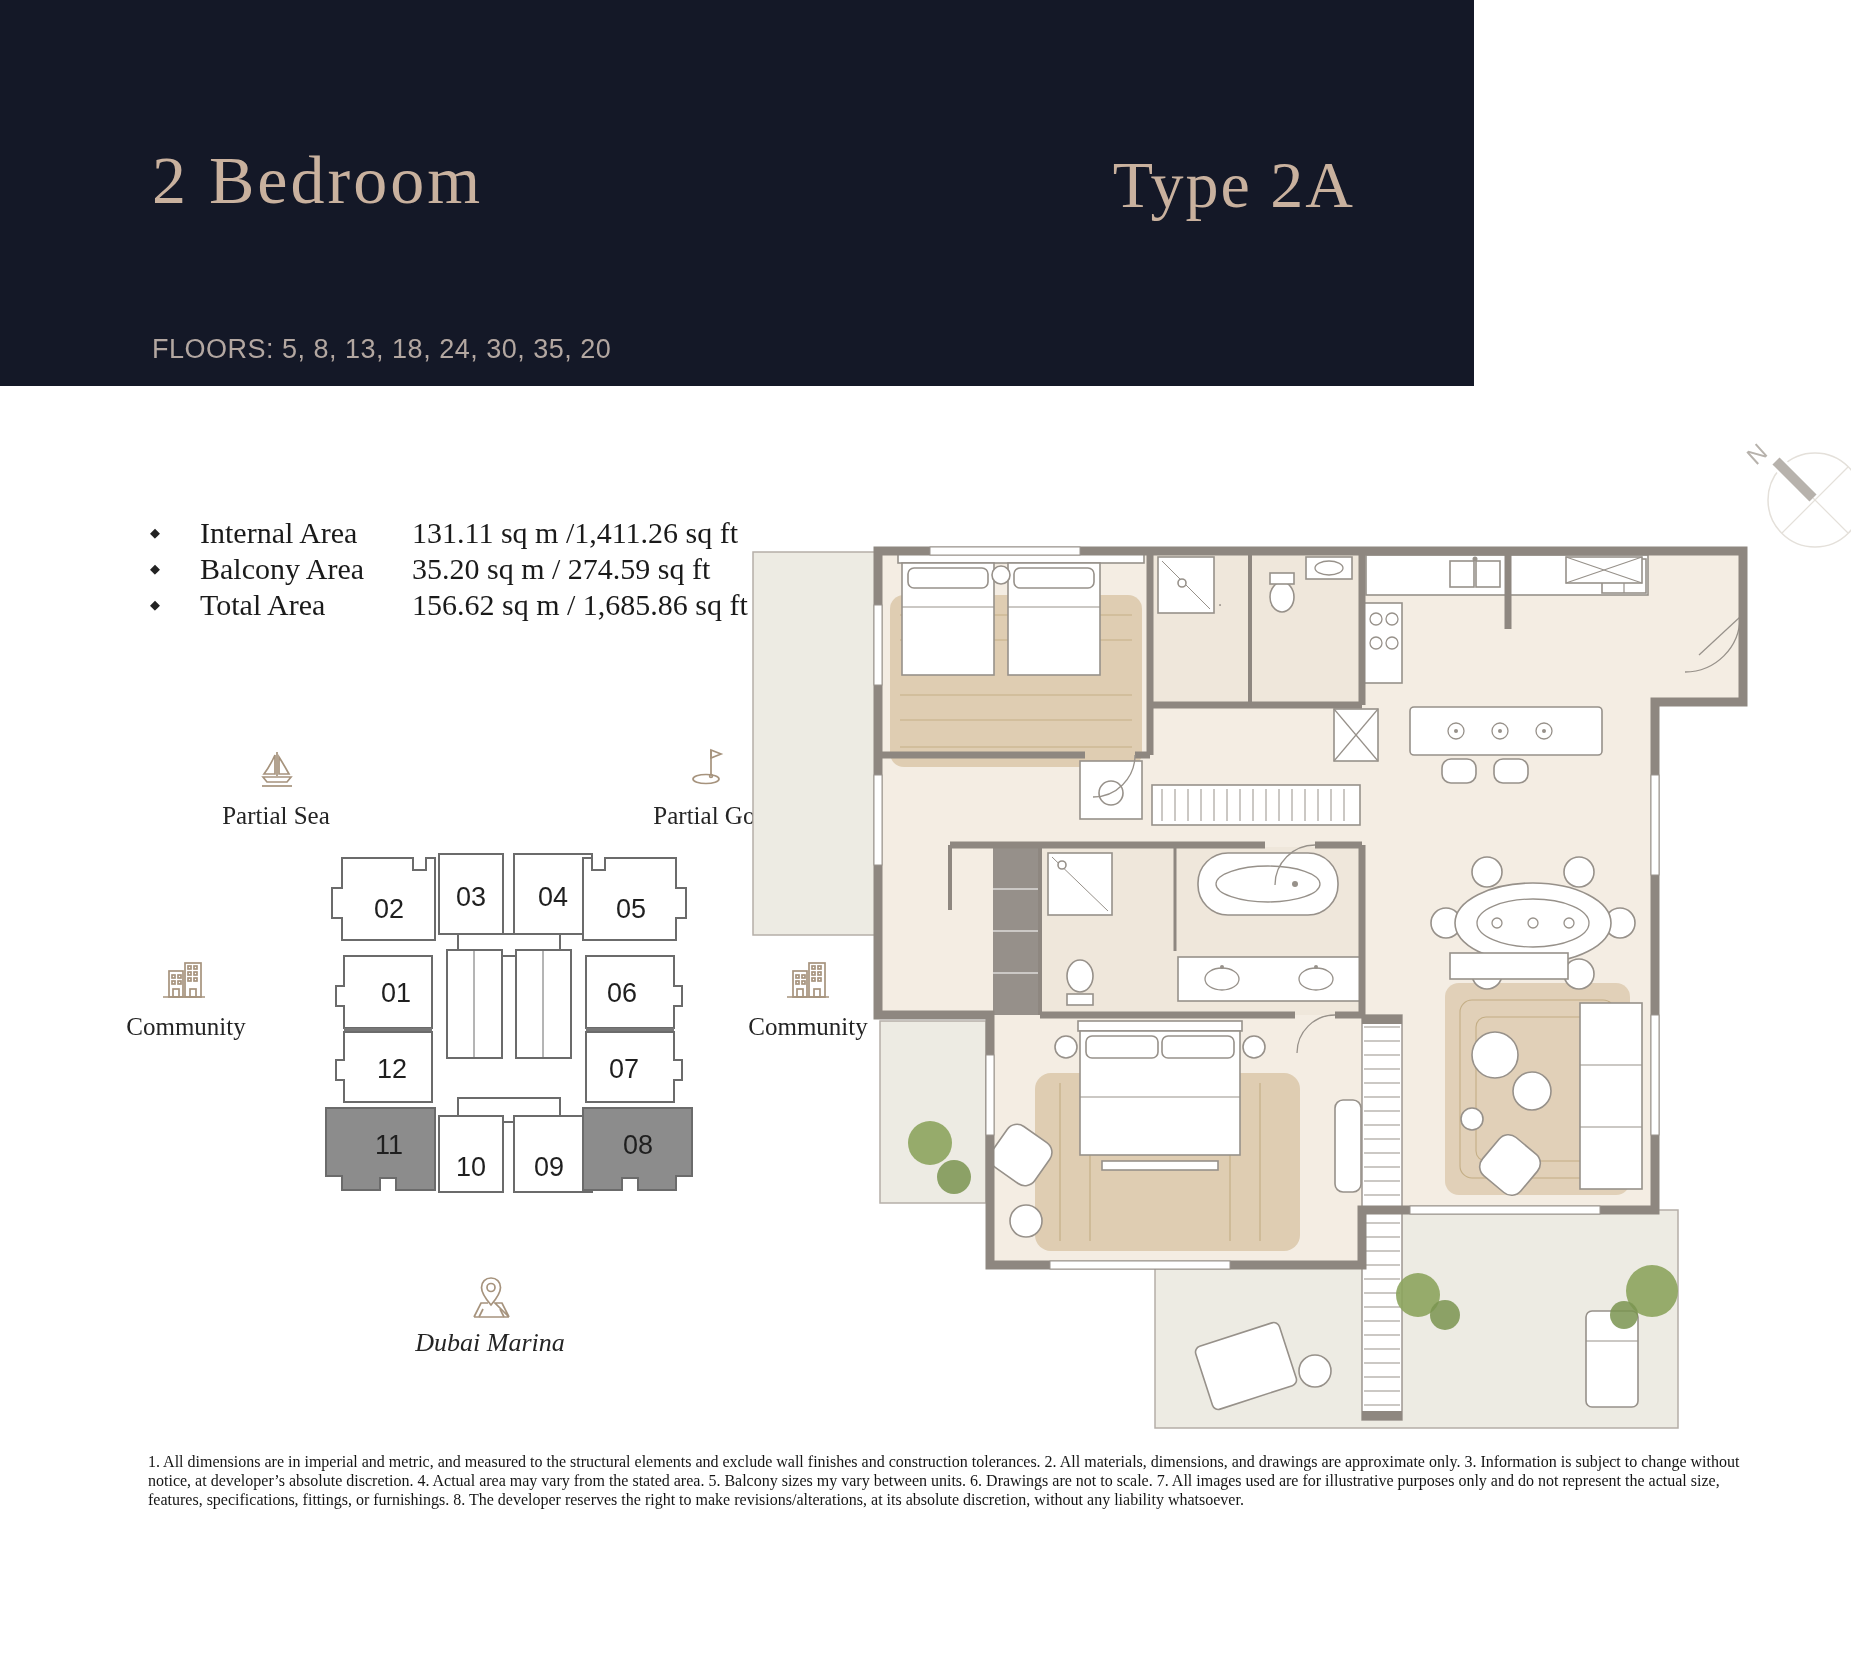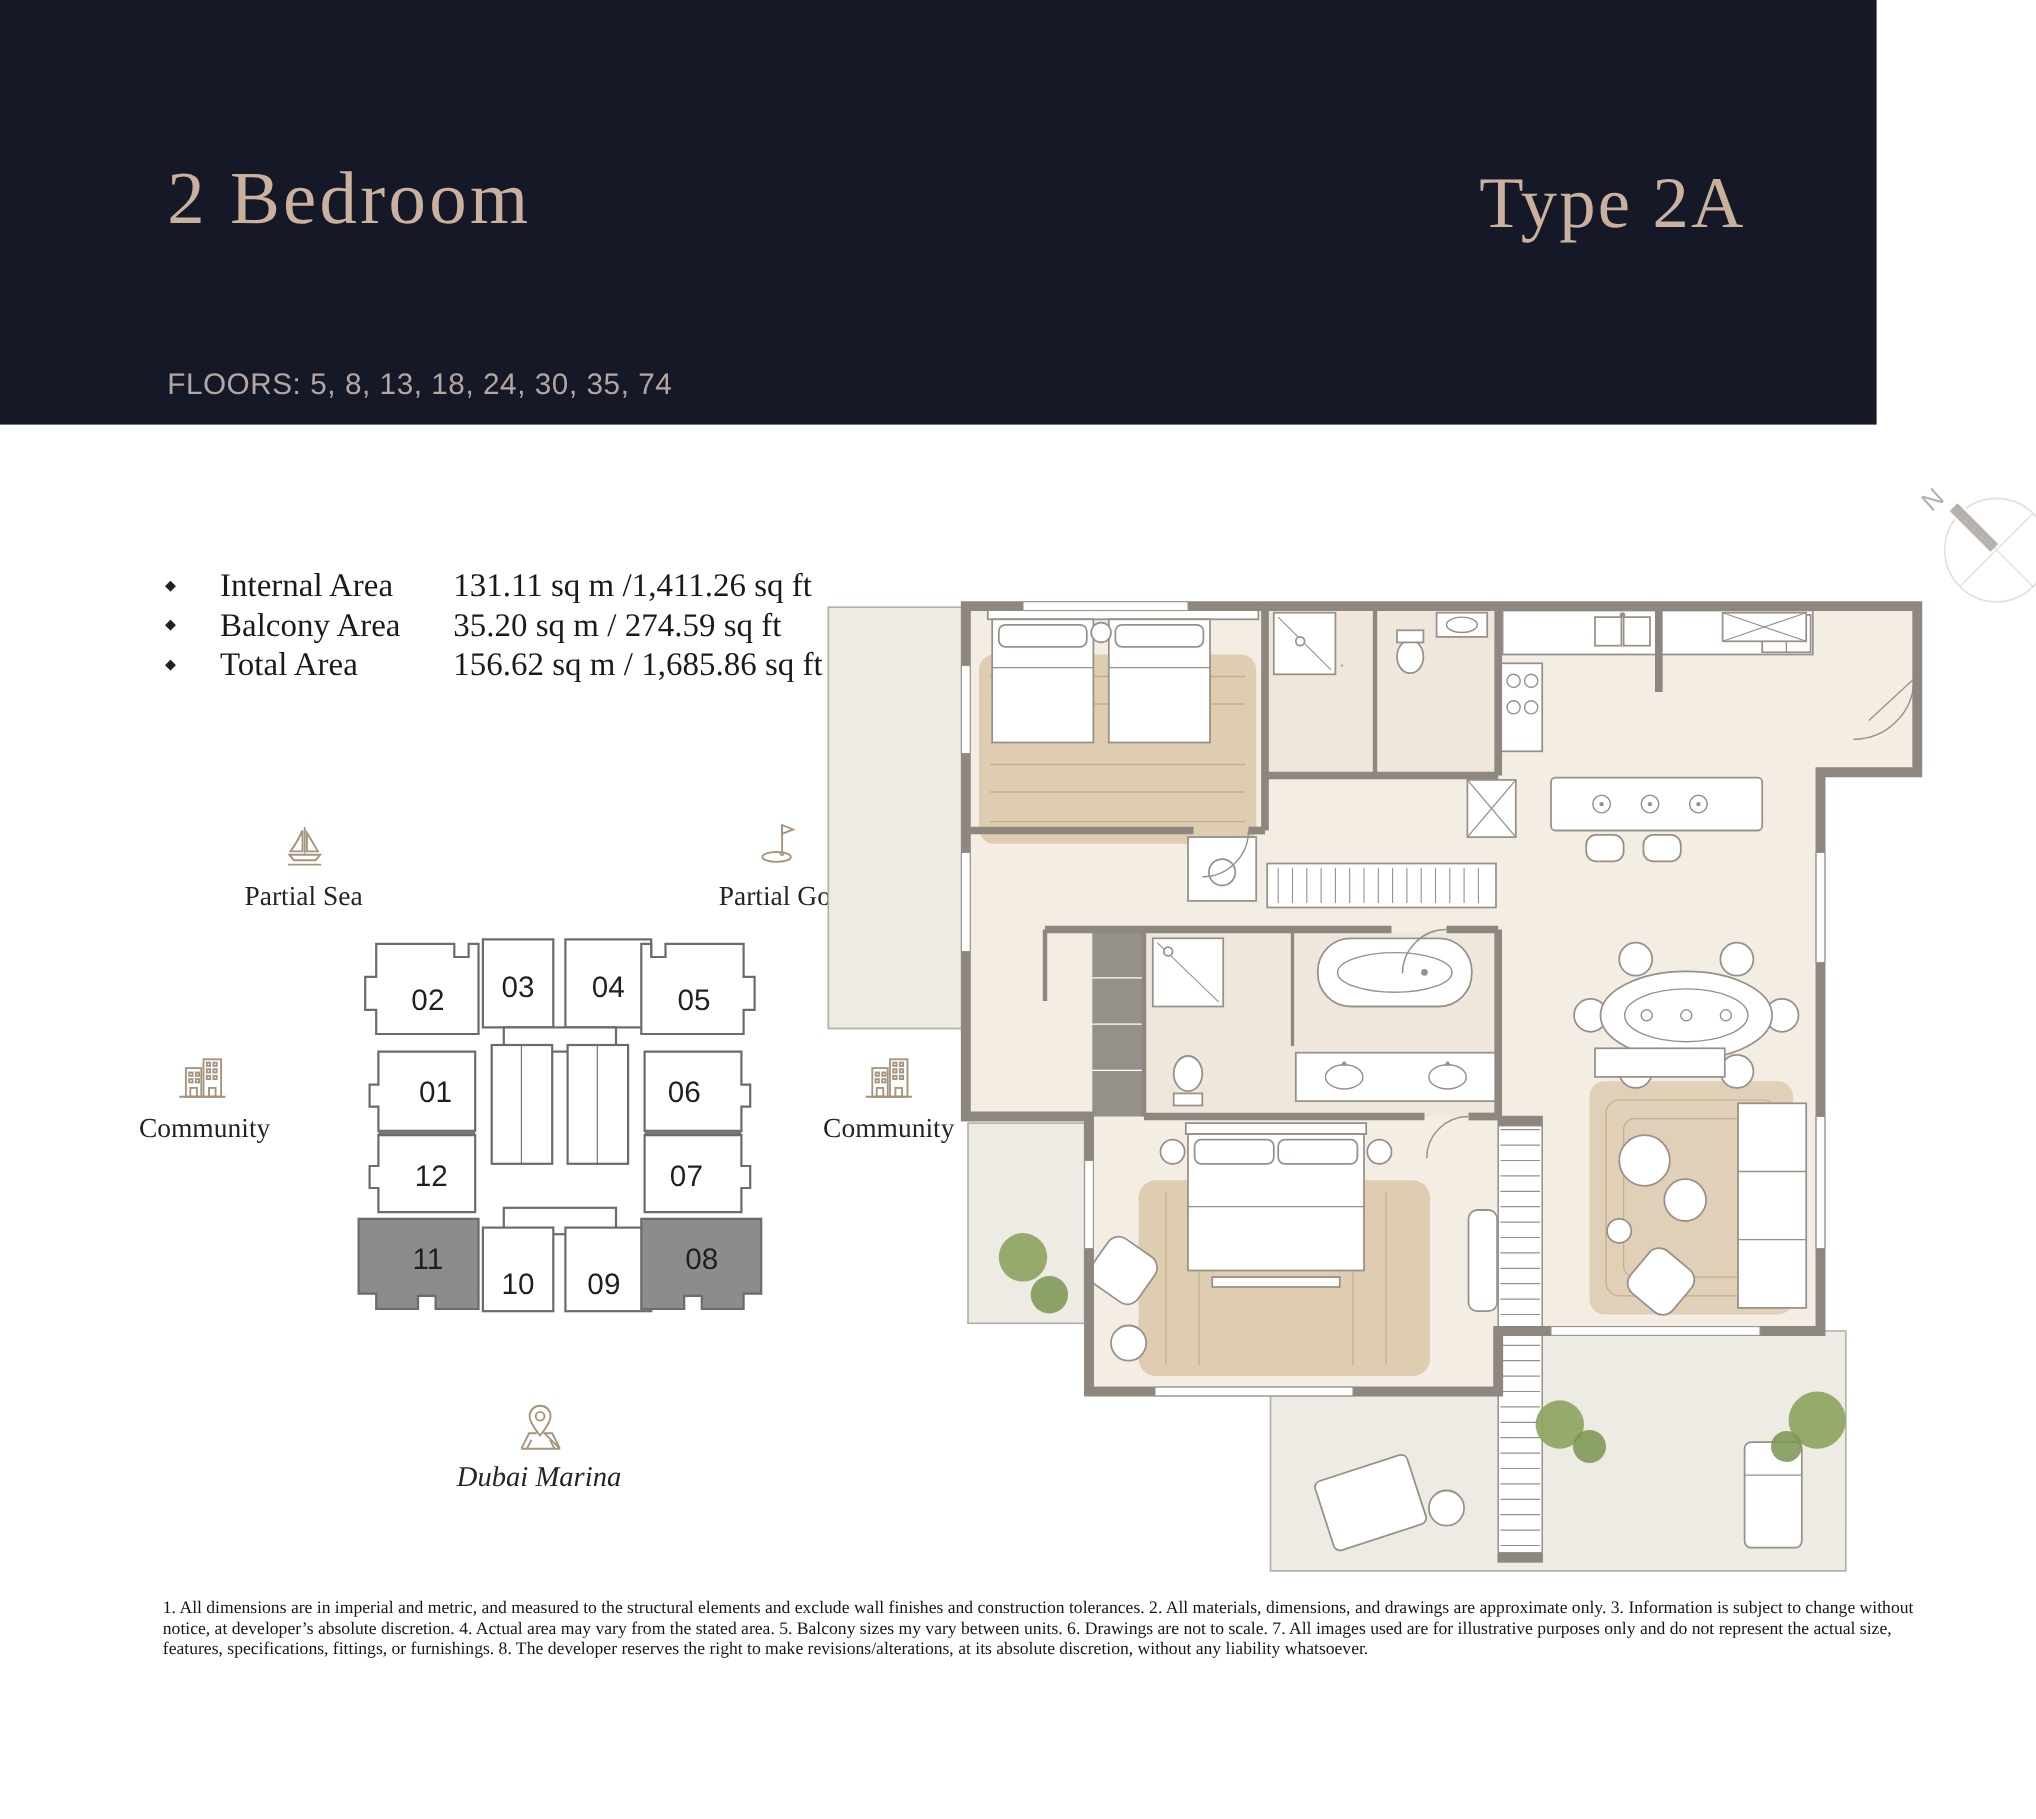"2 Bedroom" .header { width: 1706px -> 1474px }
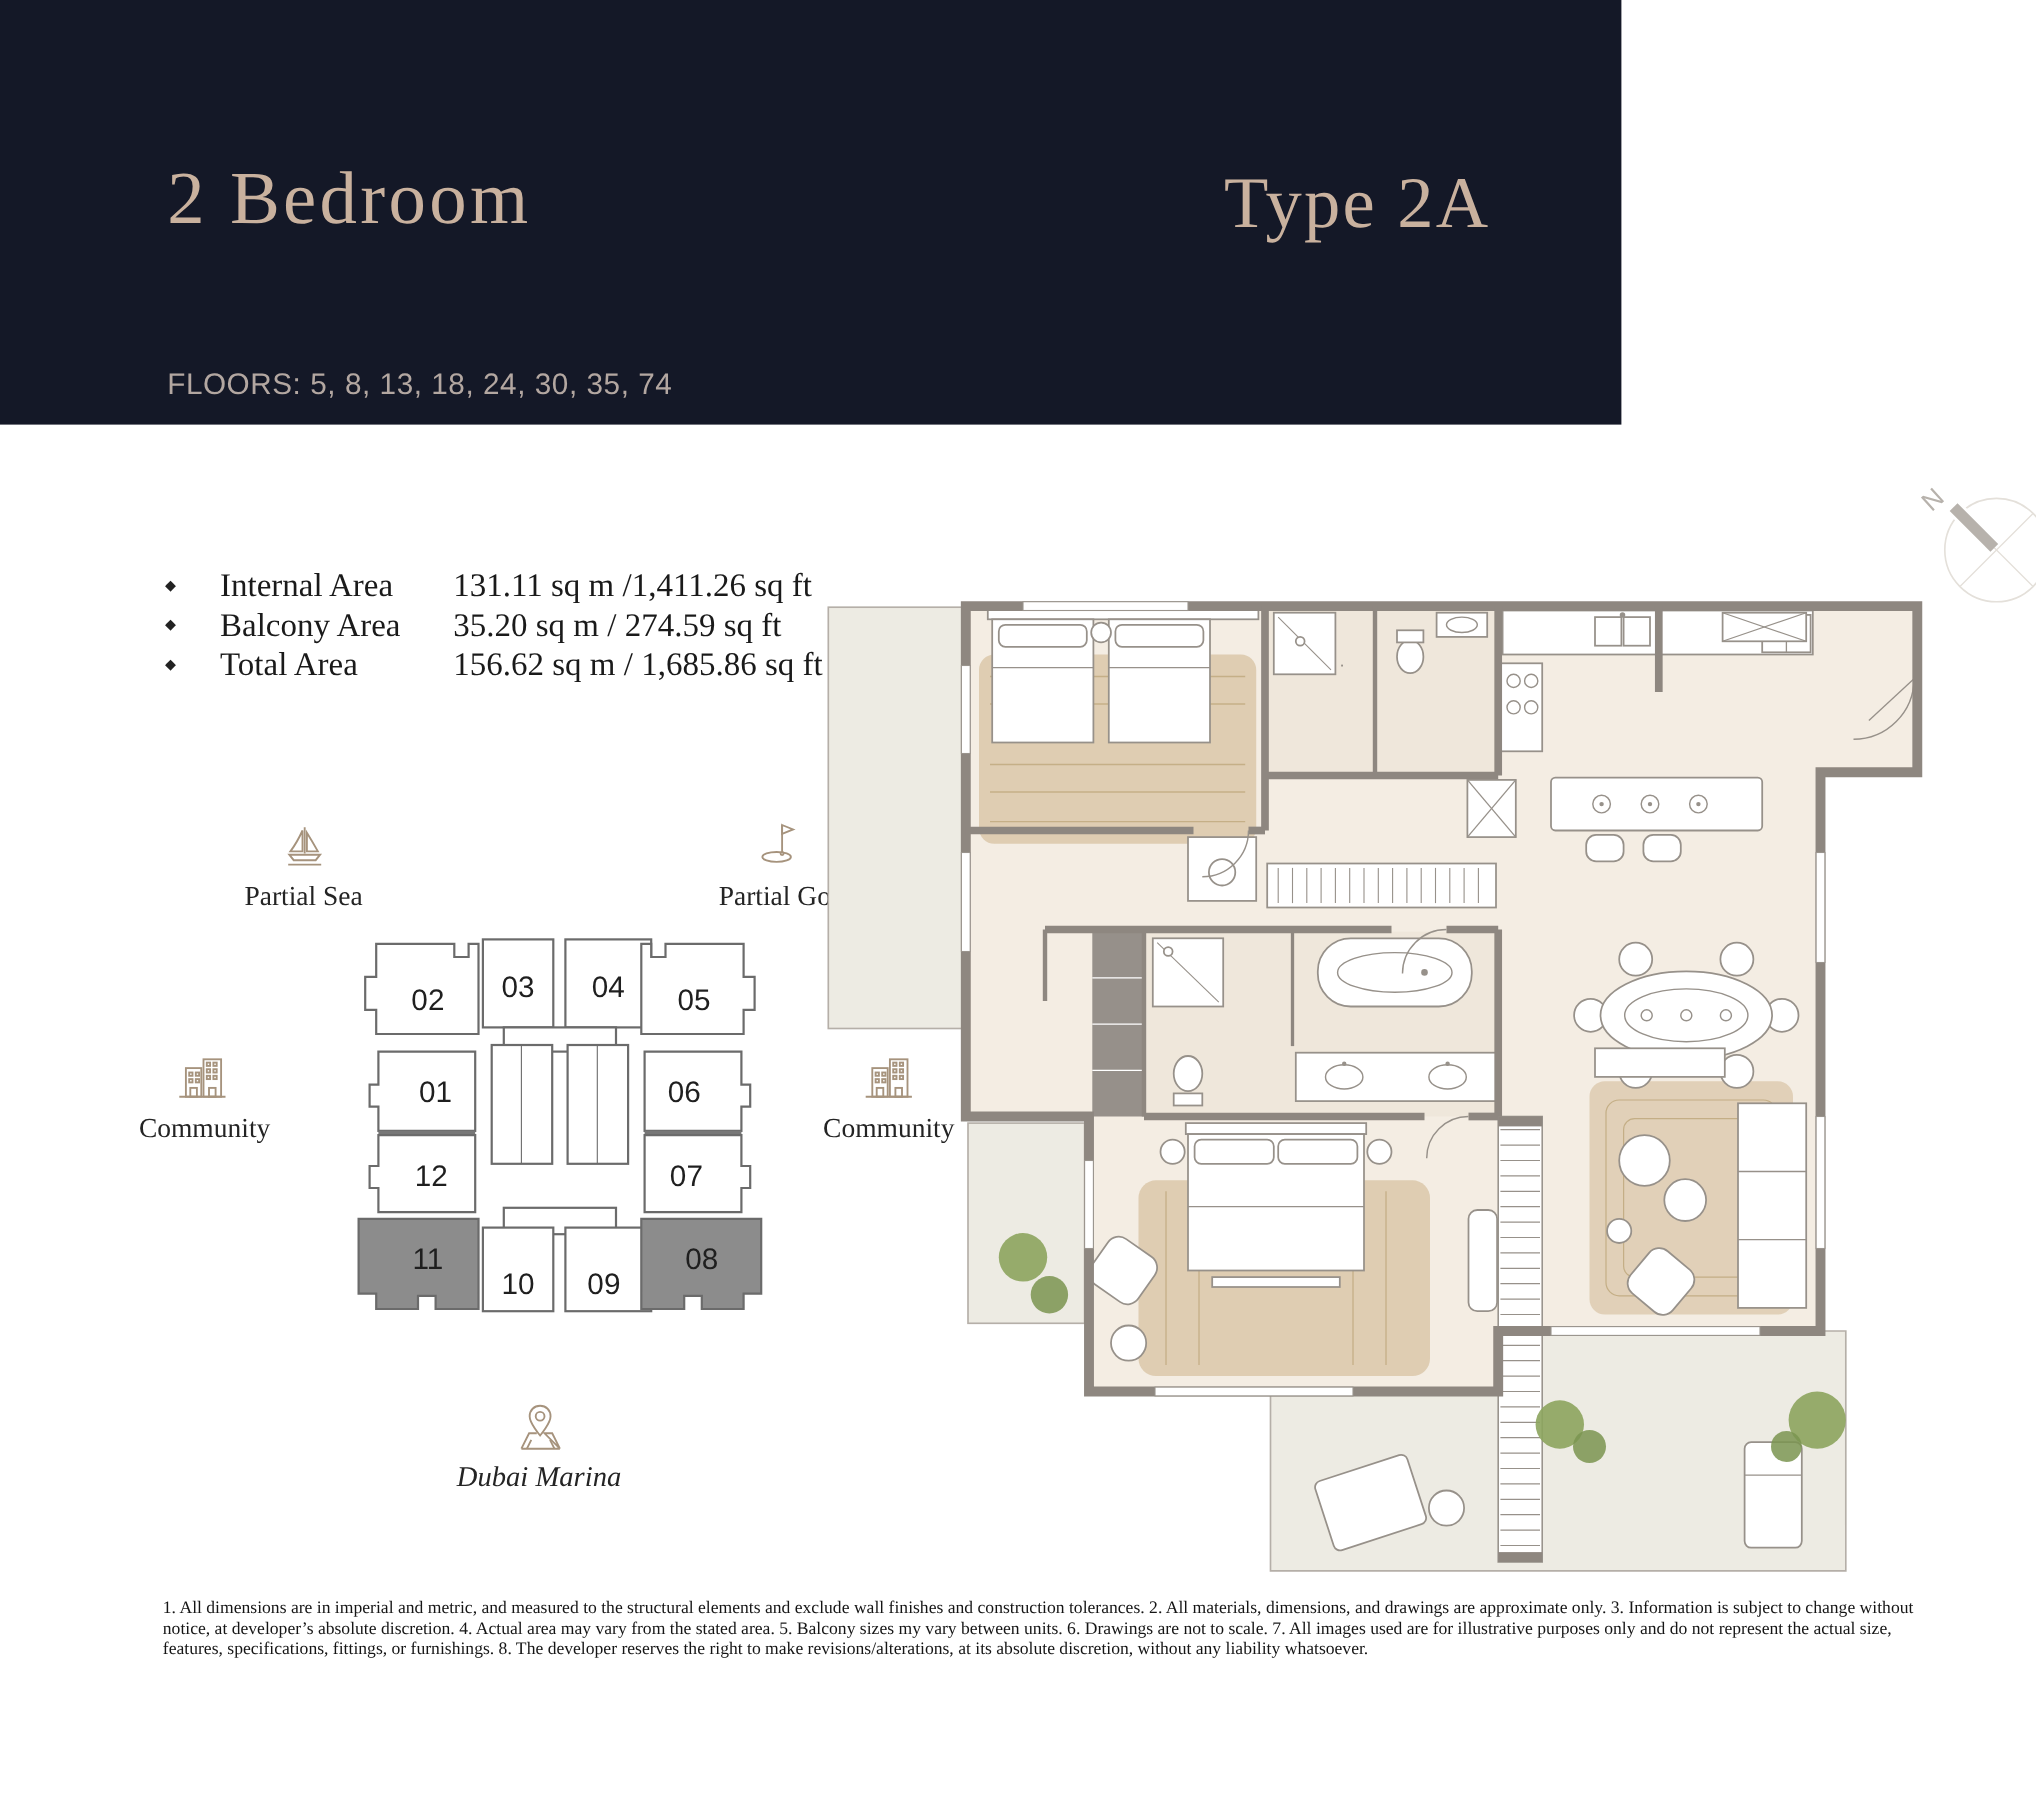"FLOORS: 5, 8, 13, 18," div.abs { text: 74 -> 20 }
